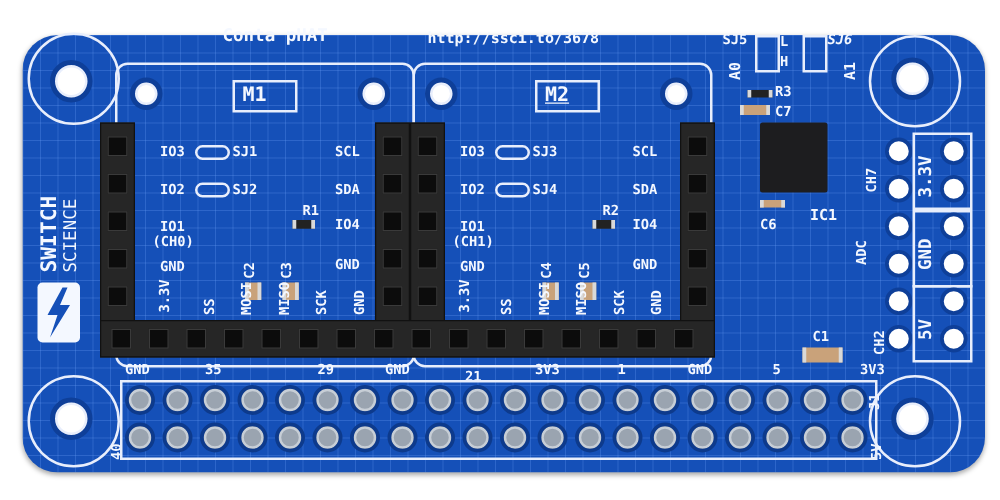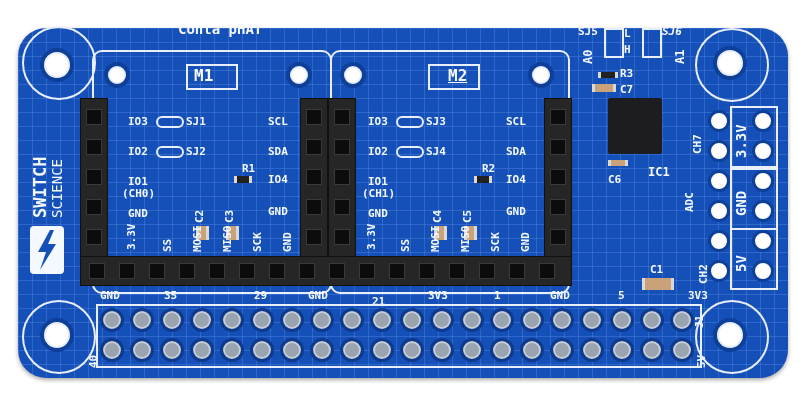"http://ssci.to/3678" div.silk { html: none -> <div>http://ssci.to/3678</div> }
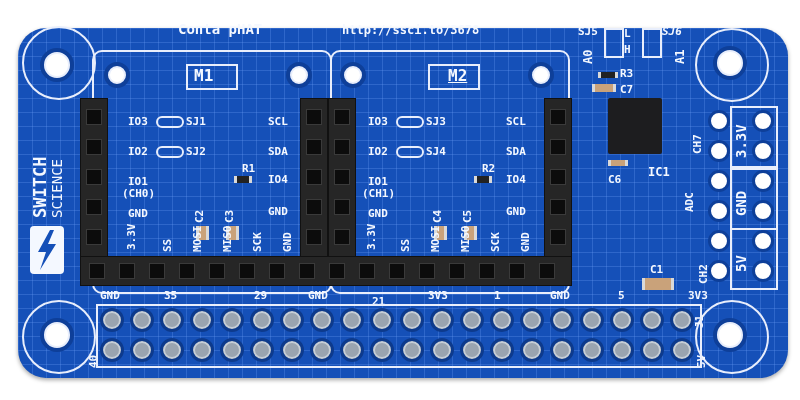"M2" div.silk { left: 430px -> 418px }
